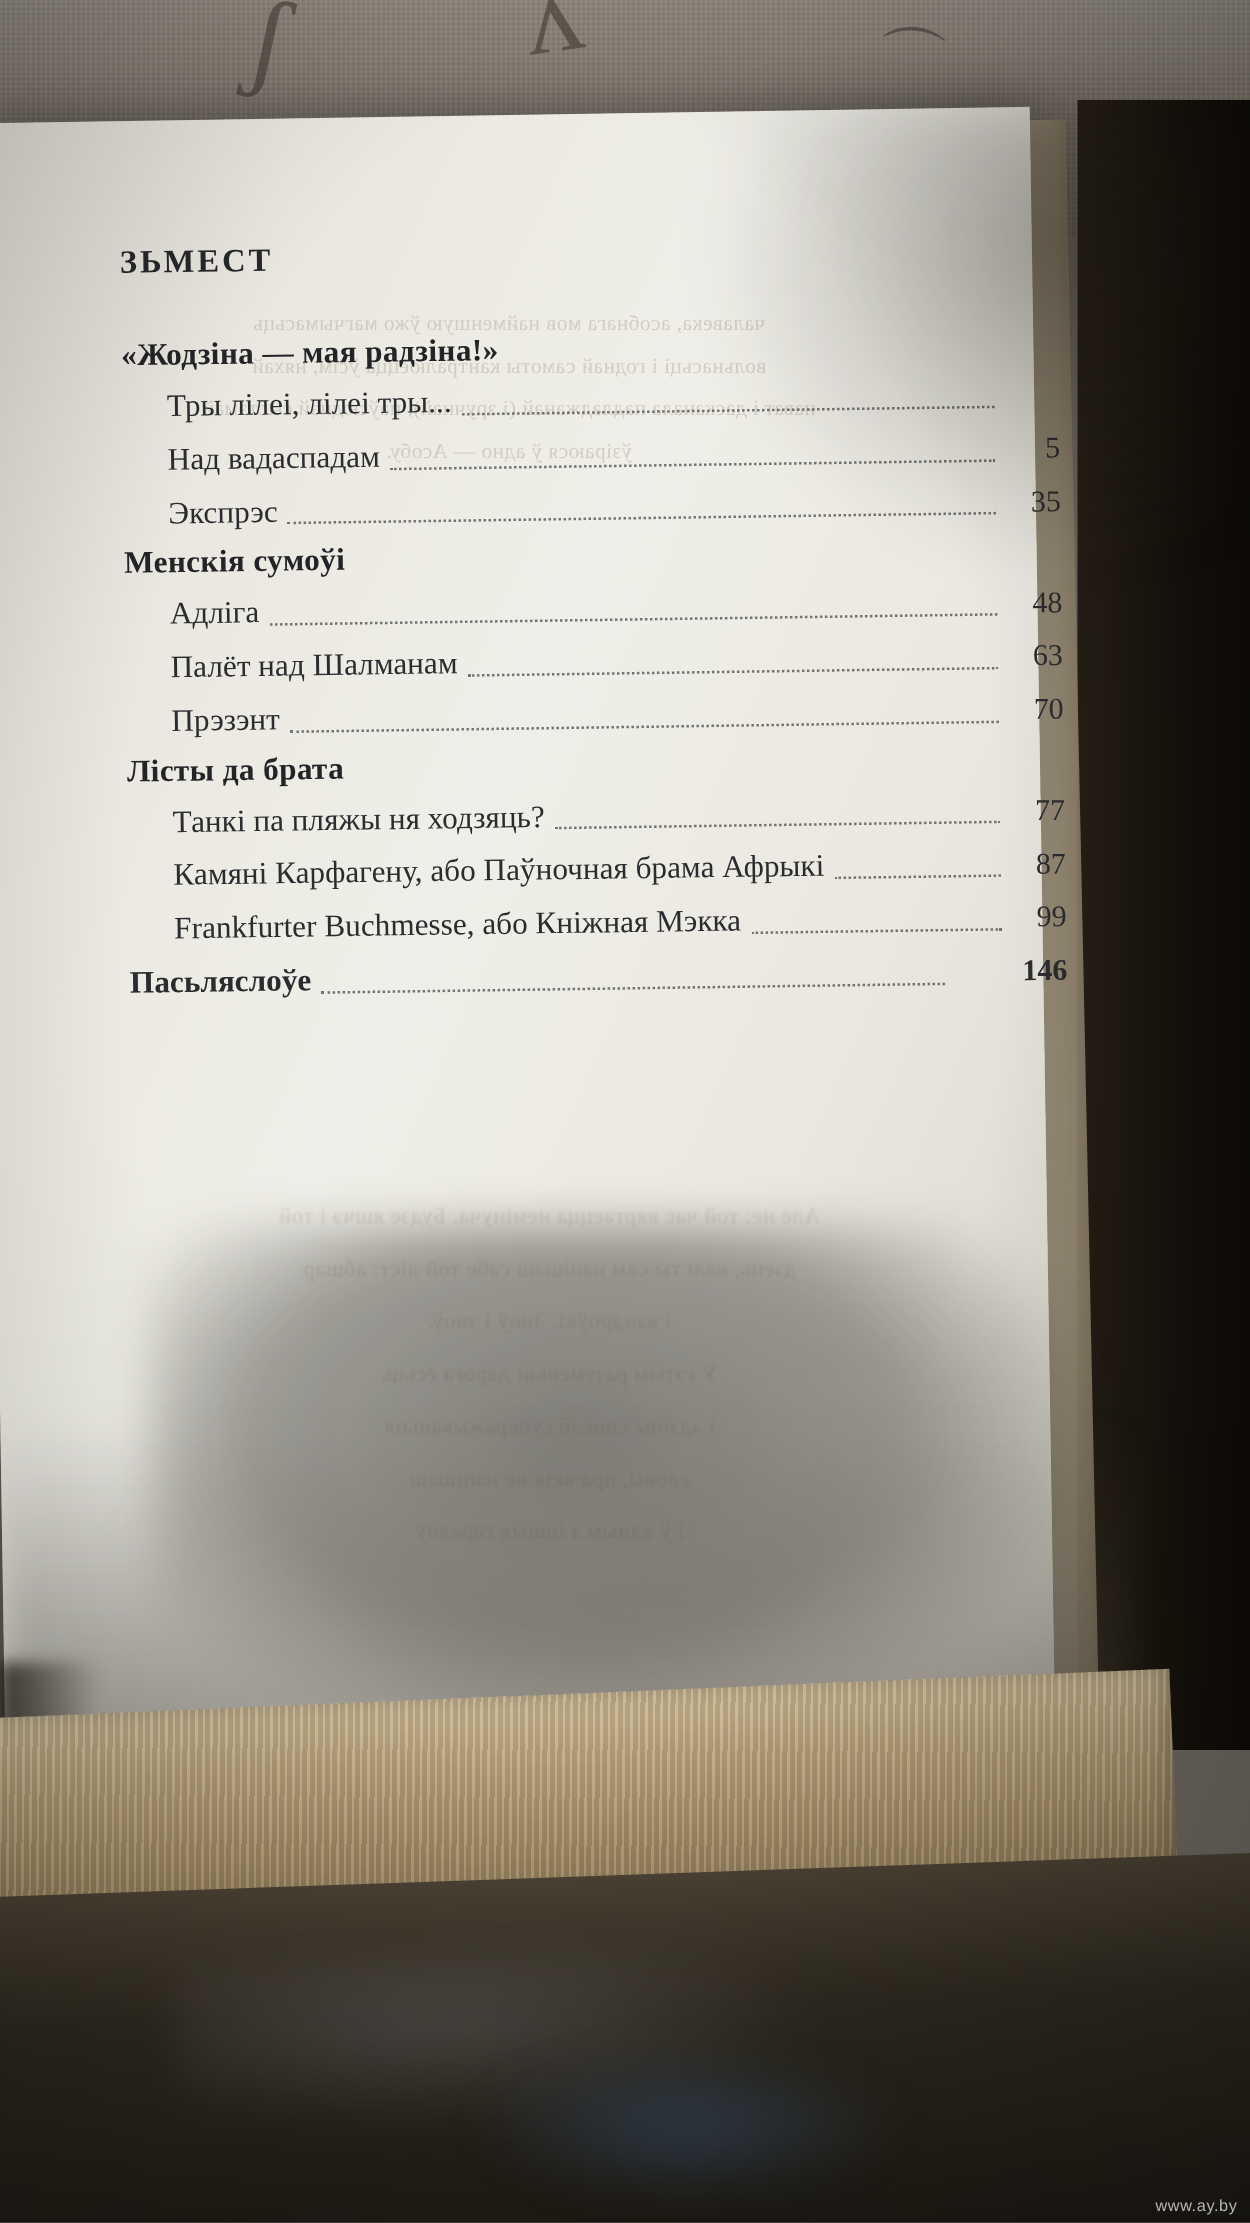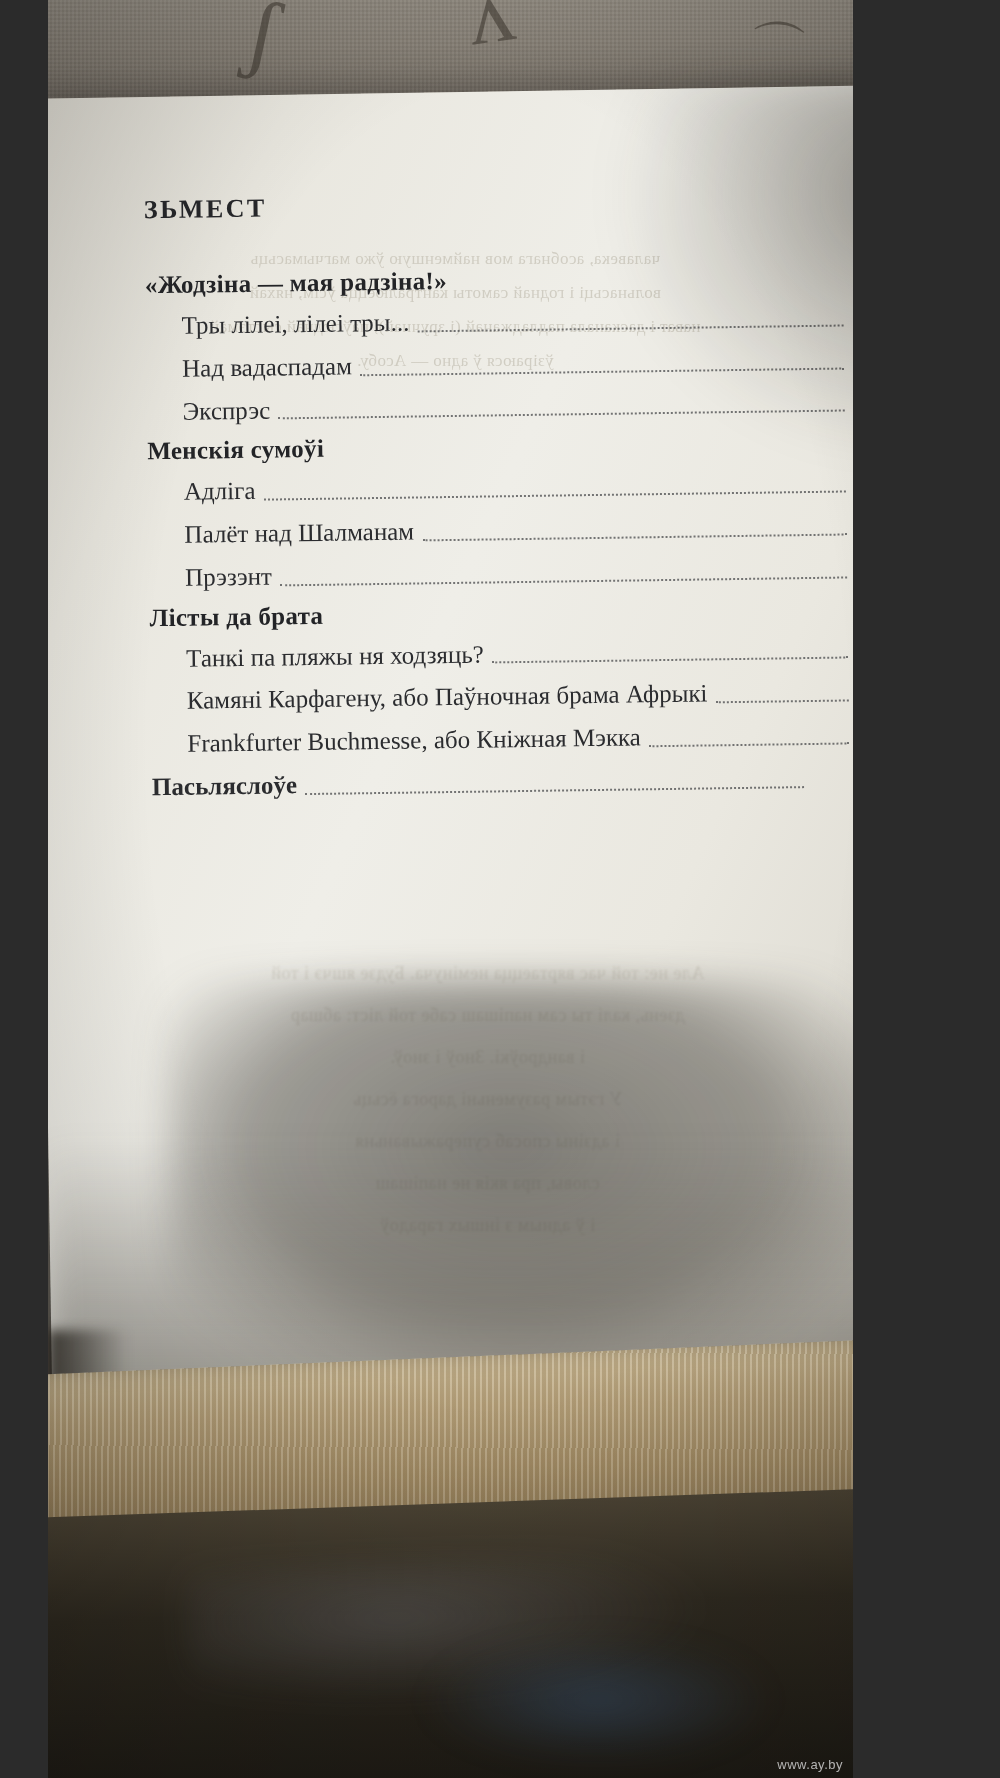"www.ay.by" .scene { margin-left: 48px -> none; width: 805px -> 1000px }
